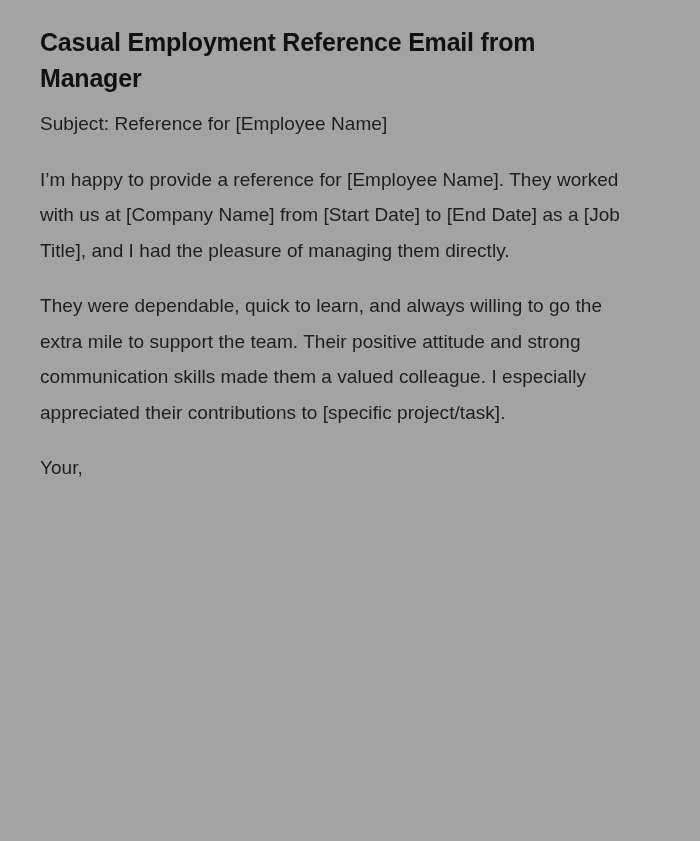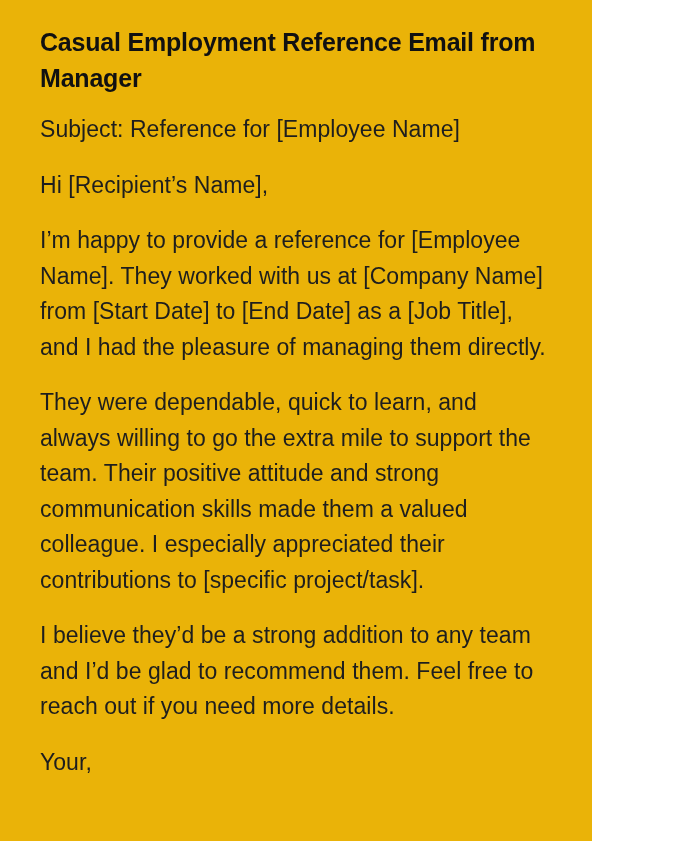"Casual Employment Reference Email from" .page { background: #eab308 -> #a3a3a3; width: 592px -> 700px }
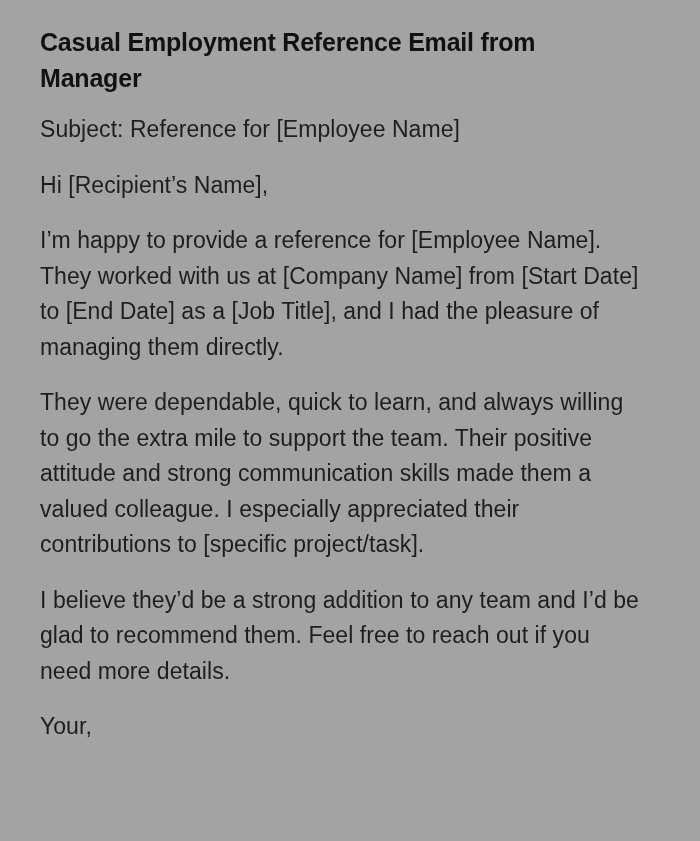"Subject: Reference for [Employee Name]" .para { font-size: 23px -> 19px; margin: 16px 0 20px 0 -> 10px 0 20px 0 }
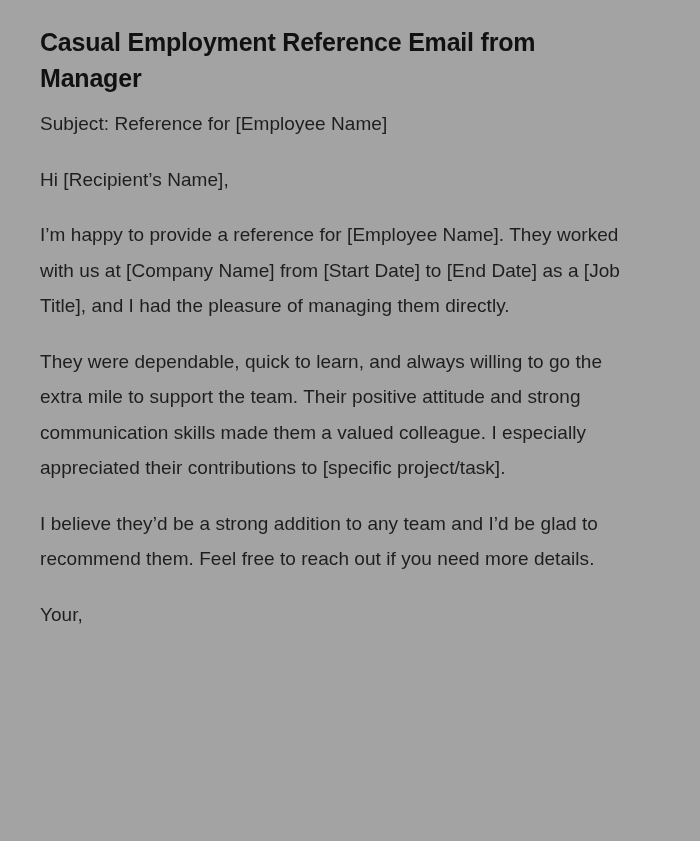"Hi [Recipient’s Name]," p.para { html: <p>Hi [Recipient’s Name],</p> -> none }
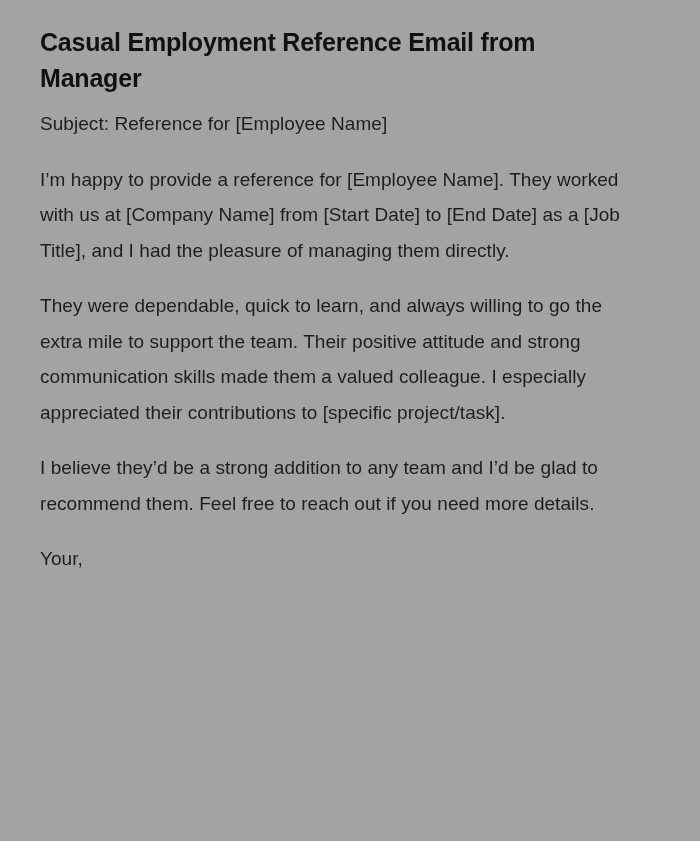"I believe they’d be a" p.para { html: <p>I believe they’d be a strong addition to any team and I’d be glad to recommend them. Feel free to reach out if you need more details.</p> -> none }
